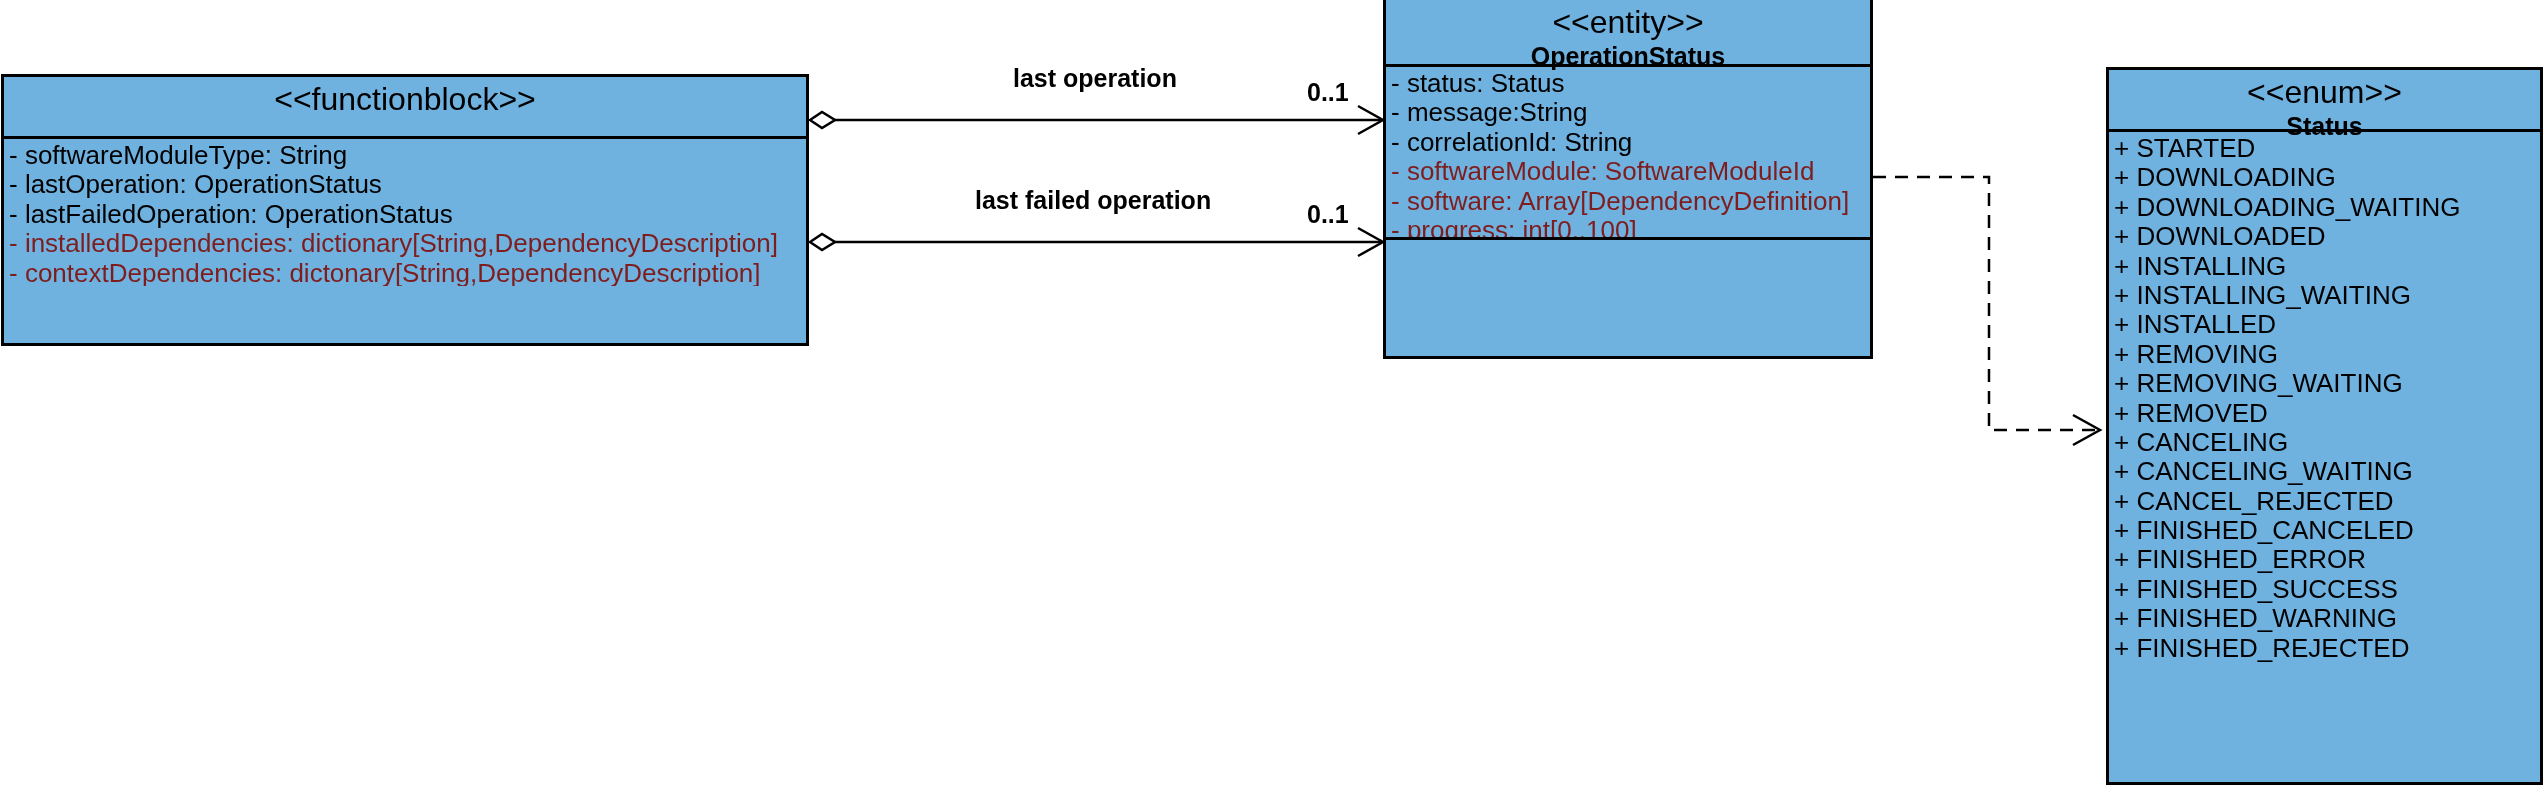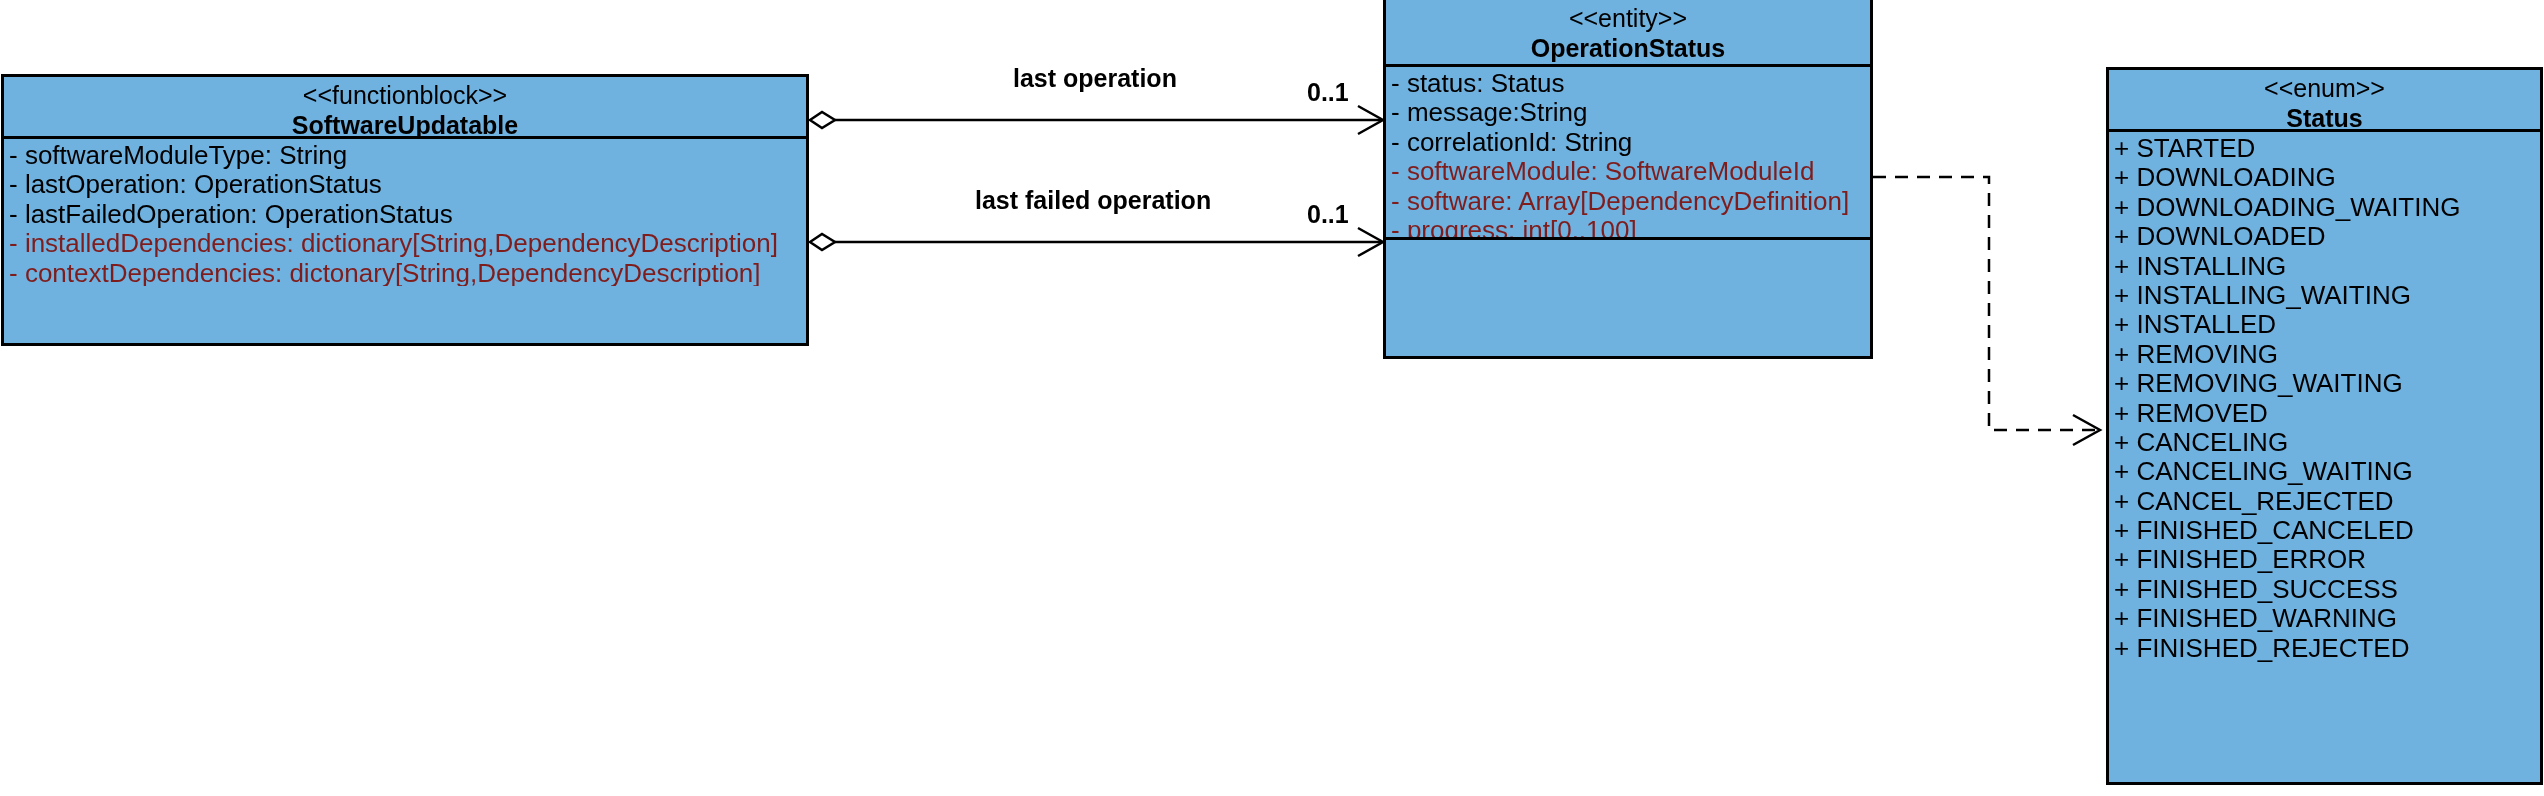"<<entity>>" .stereotype { font-size: 25px -> 32px }
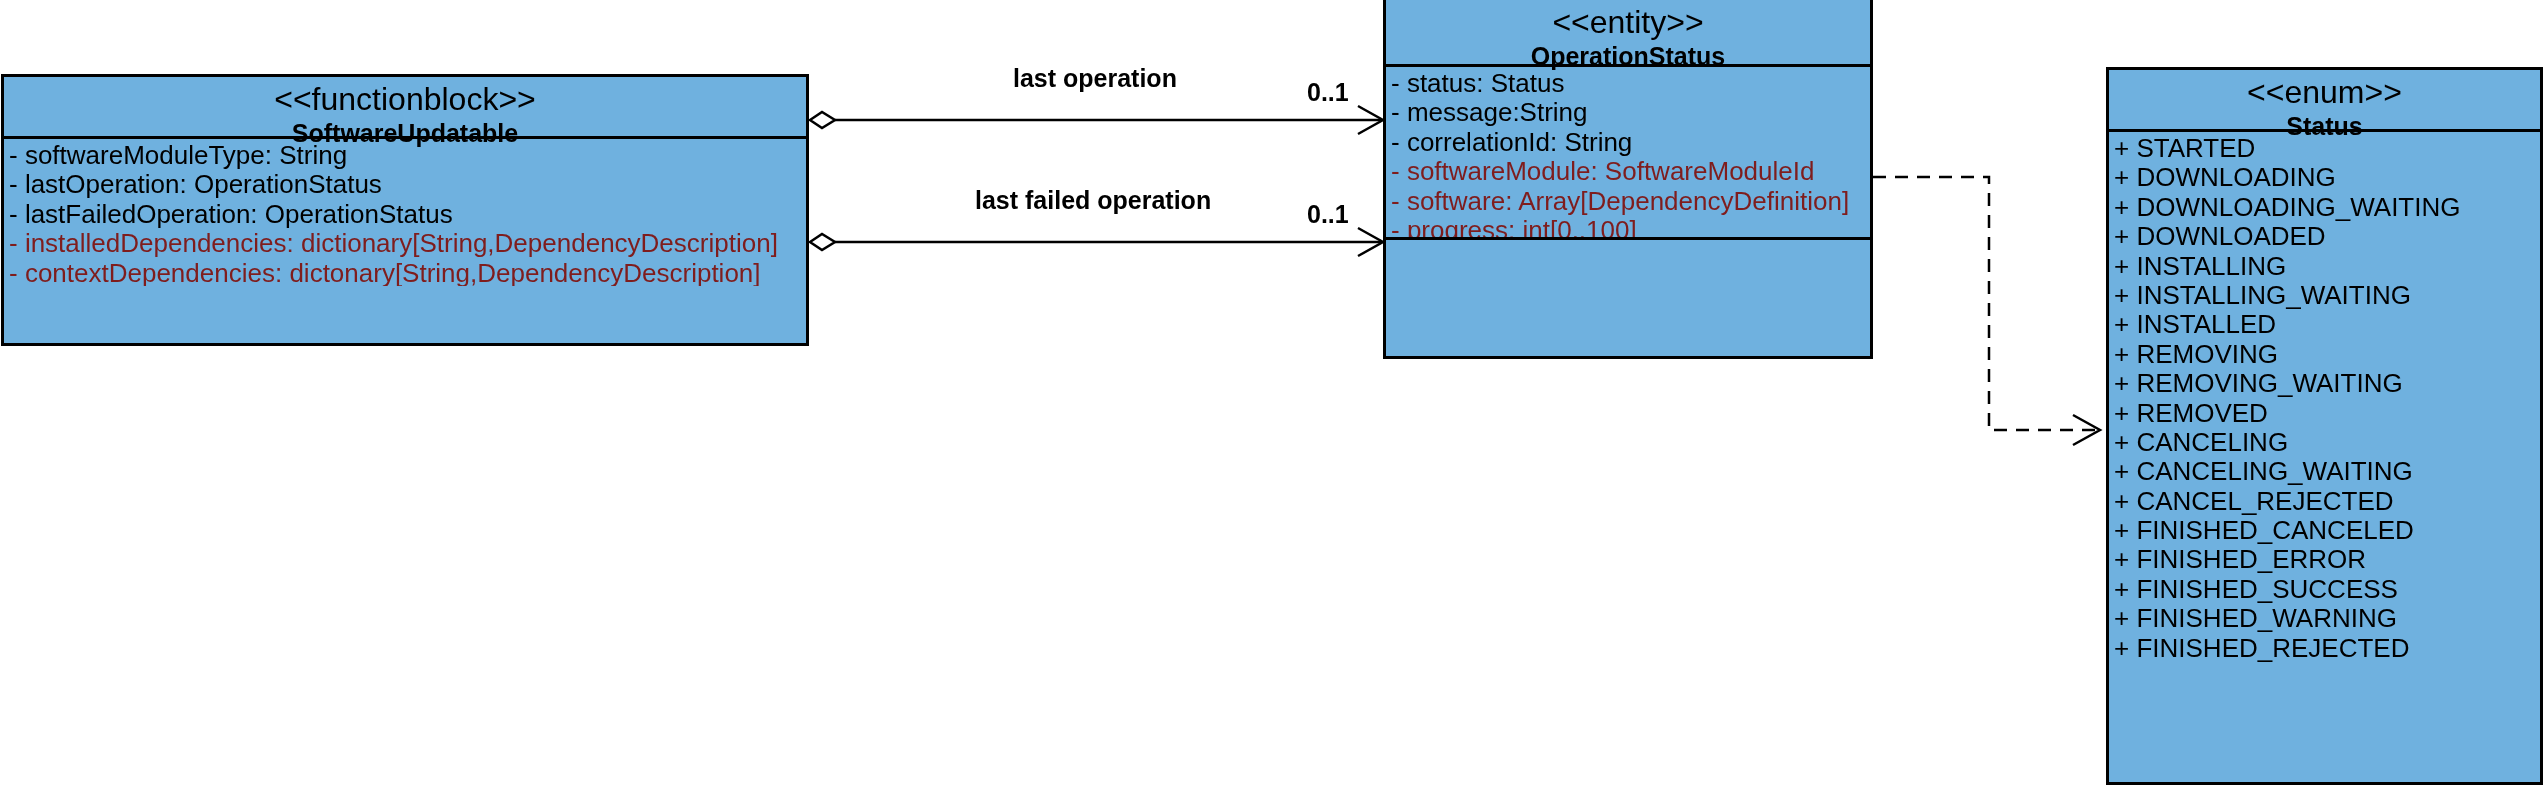"SoftwareUpdatable" span.classname { html: <span>SoftwareUpdatable</span> -> none }
